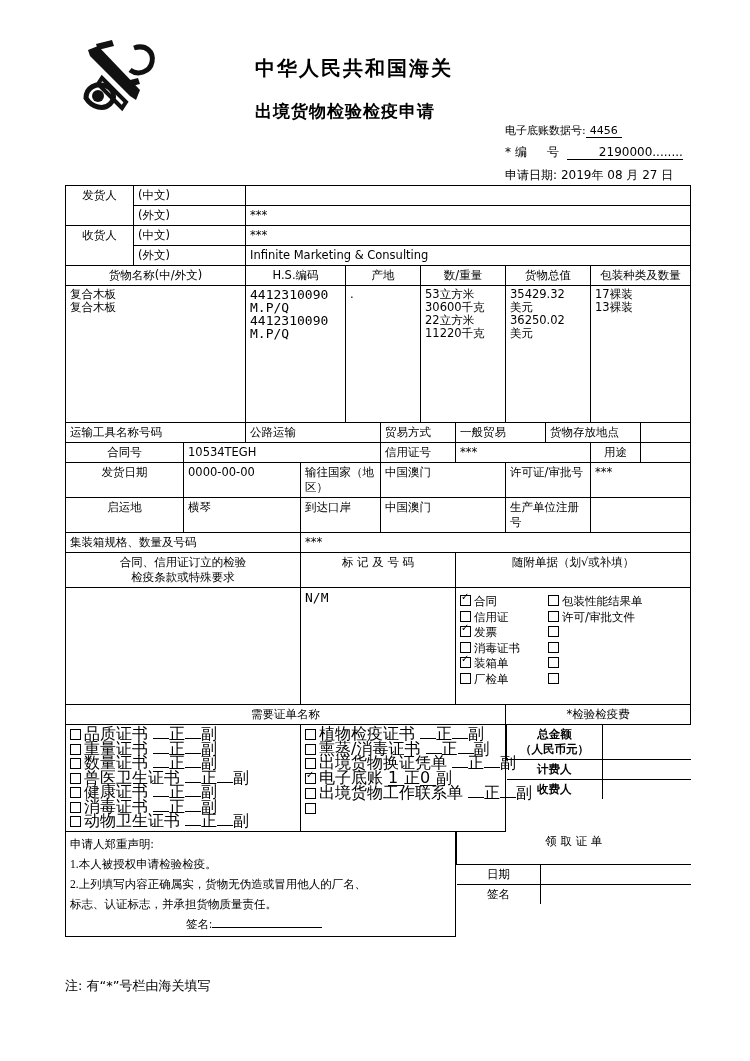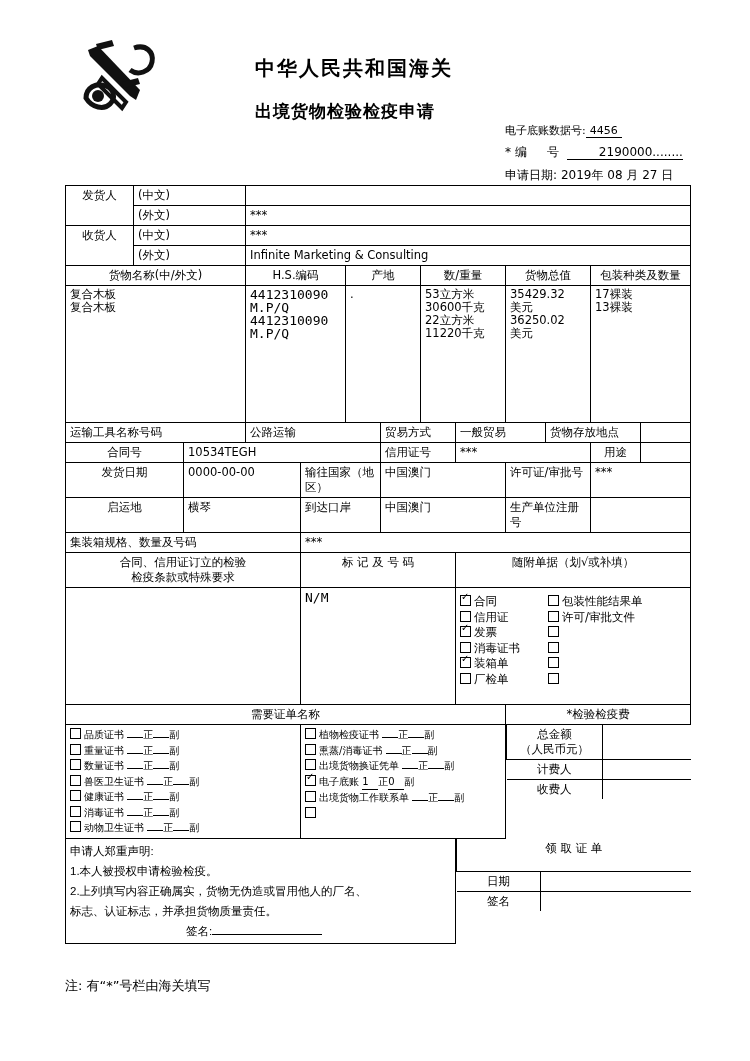"品质证书 正 副" .certcol { font-size: 10px -> 16px }
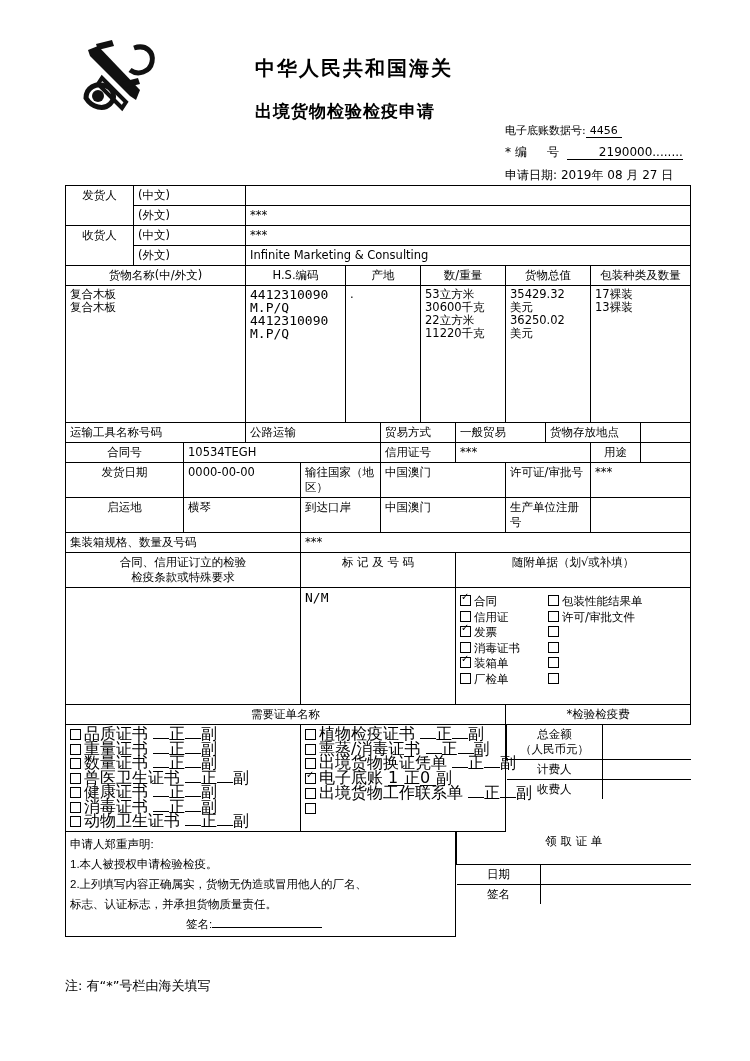"总金额" table { font-weight: none -> bold }
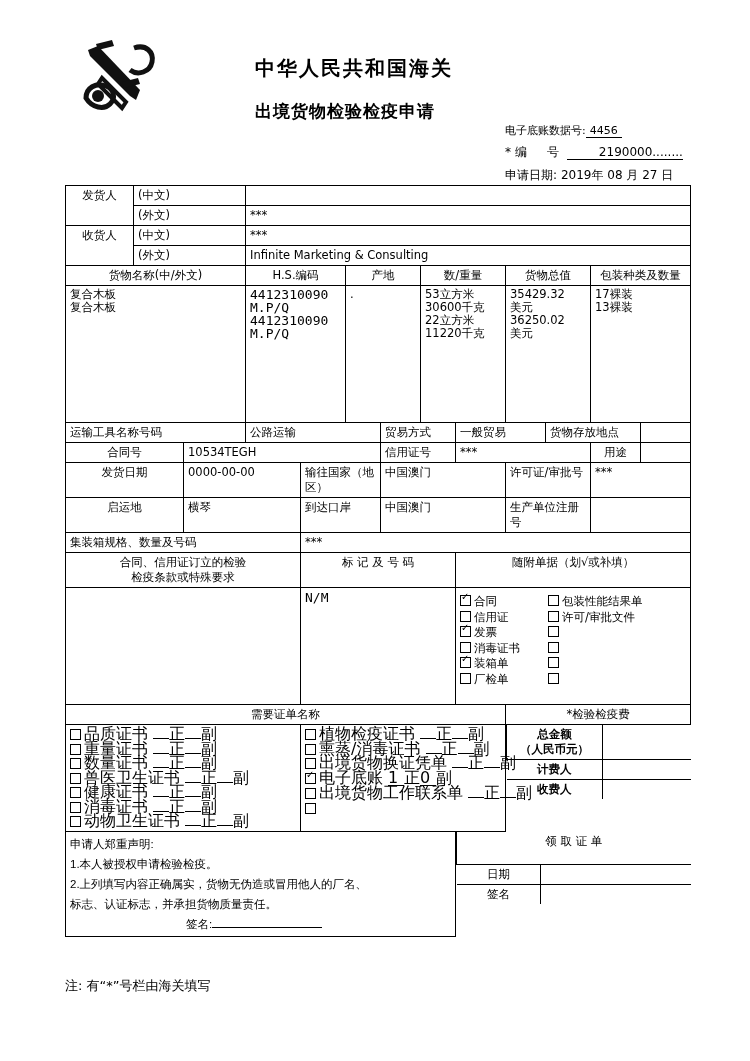"申请人郑重声明:" .declare { font-family: Liberation Sans, sans-serif -> Liberation Serif, serif }
